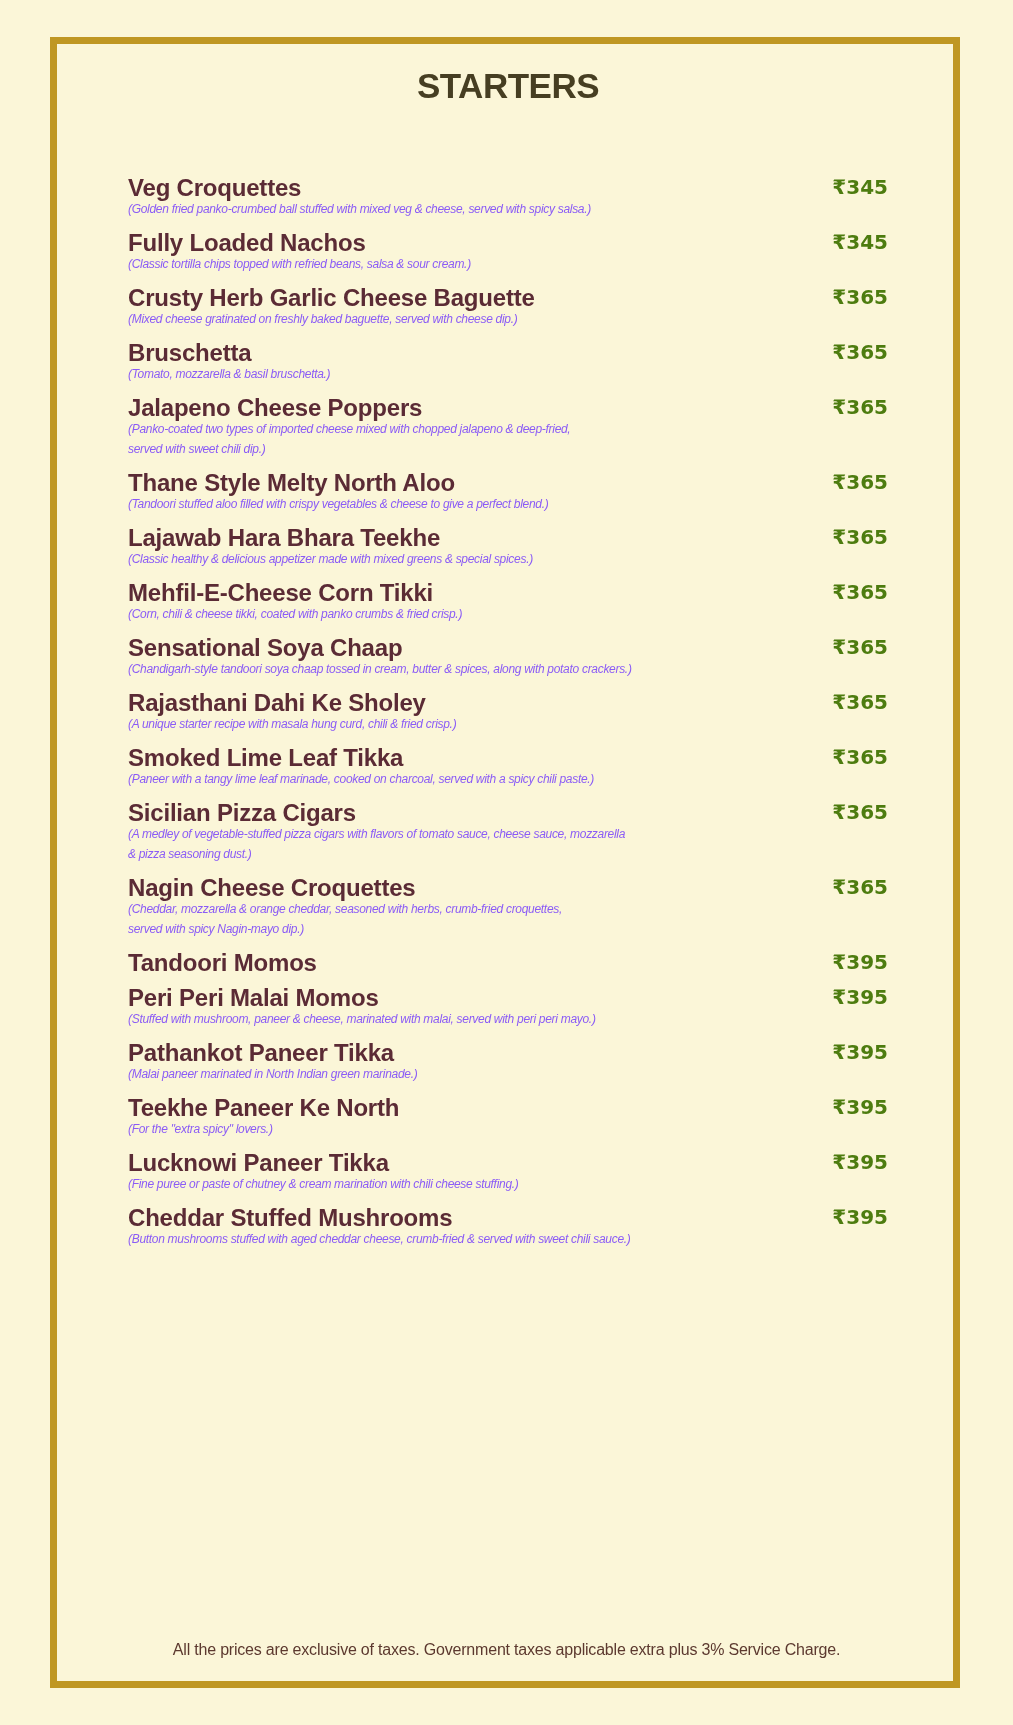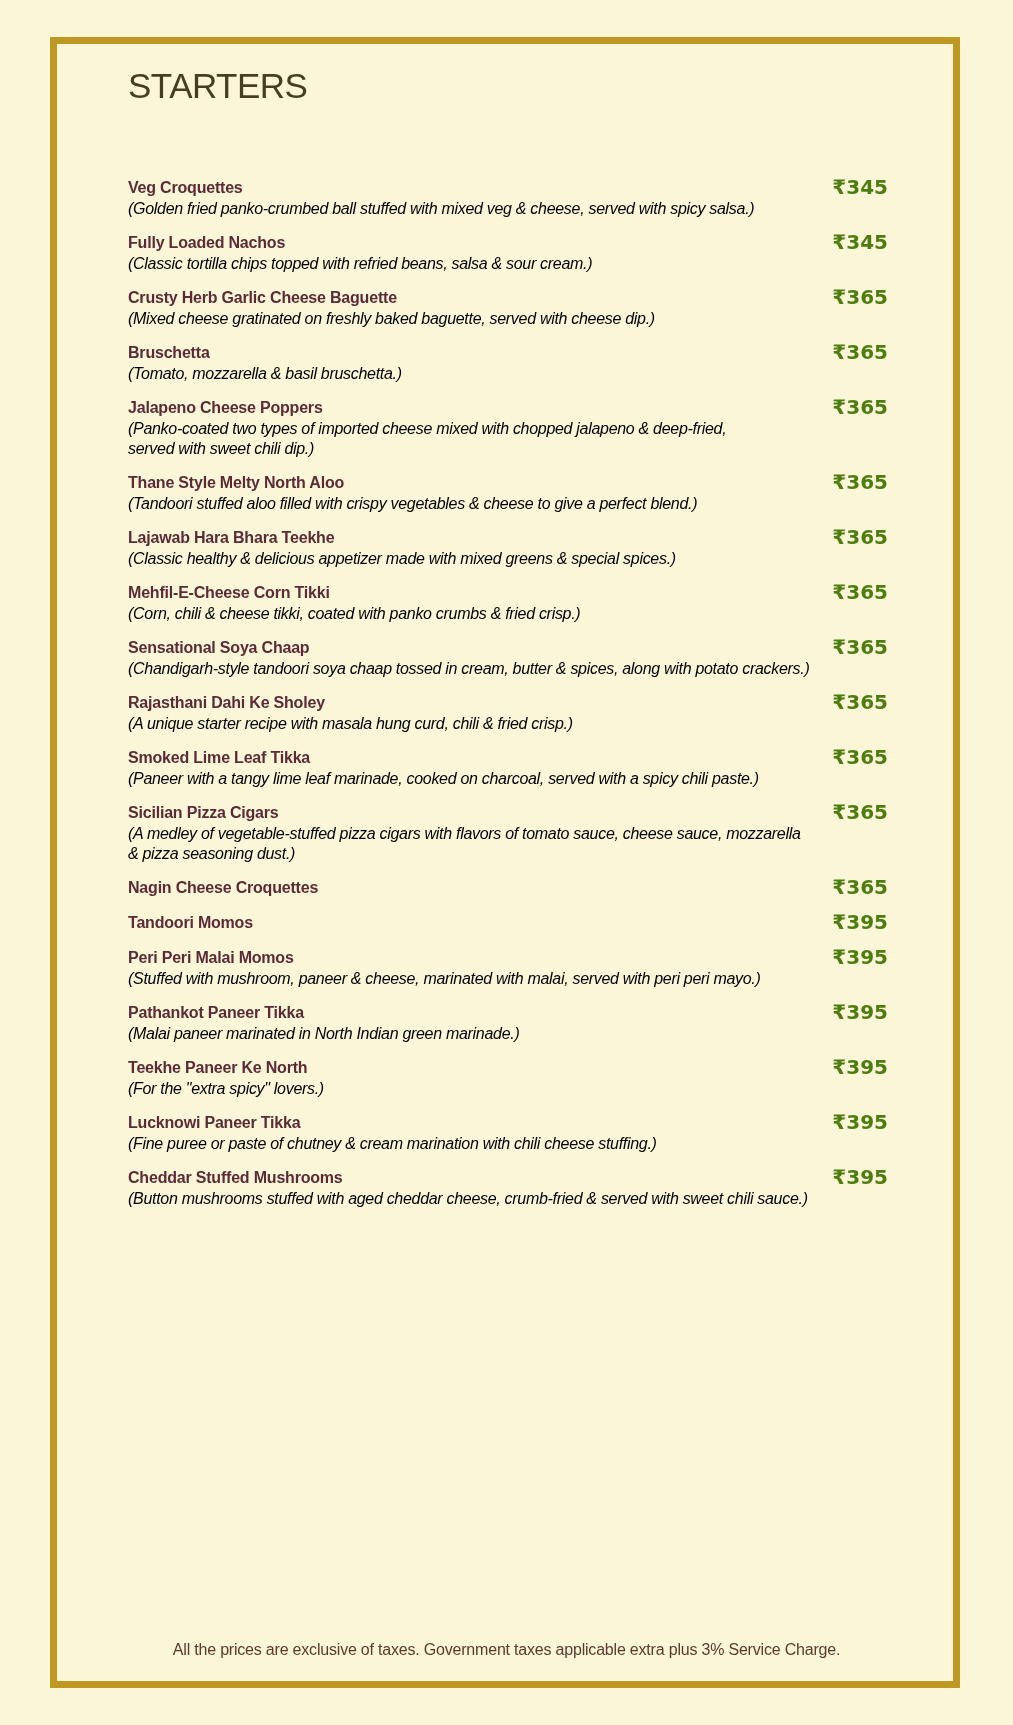"STARTERS" .page-title { font-weight: 400 -> 700; text-align: left -> center }
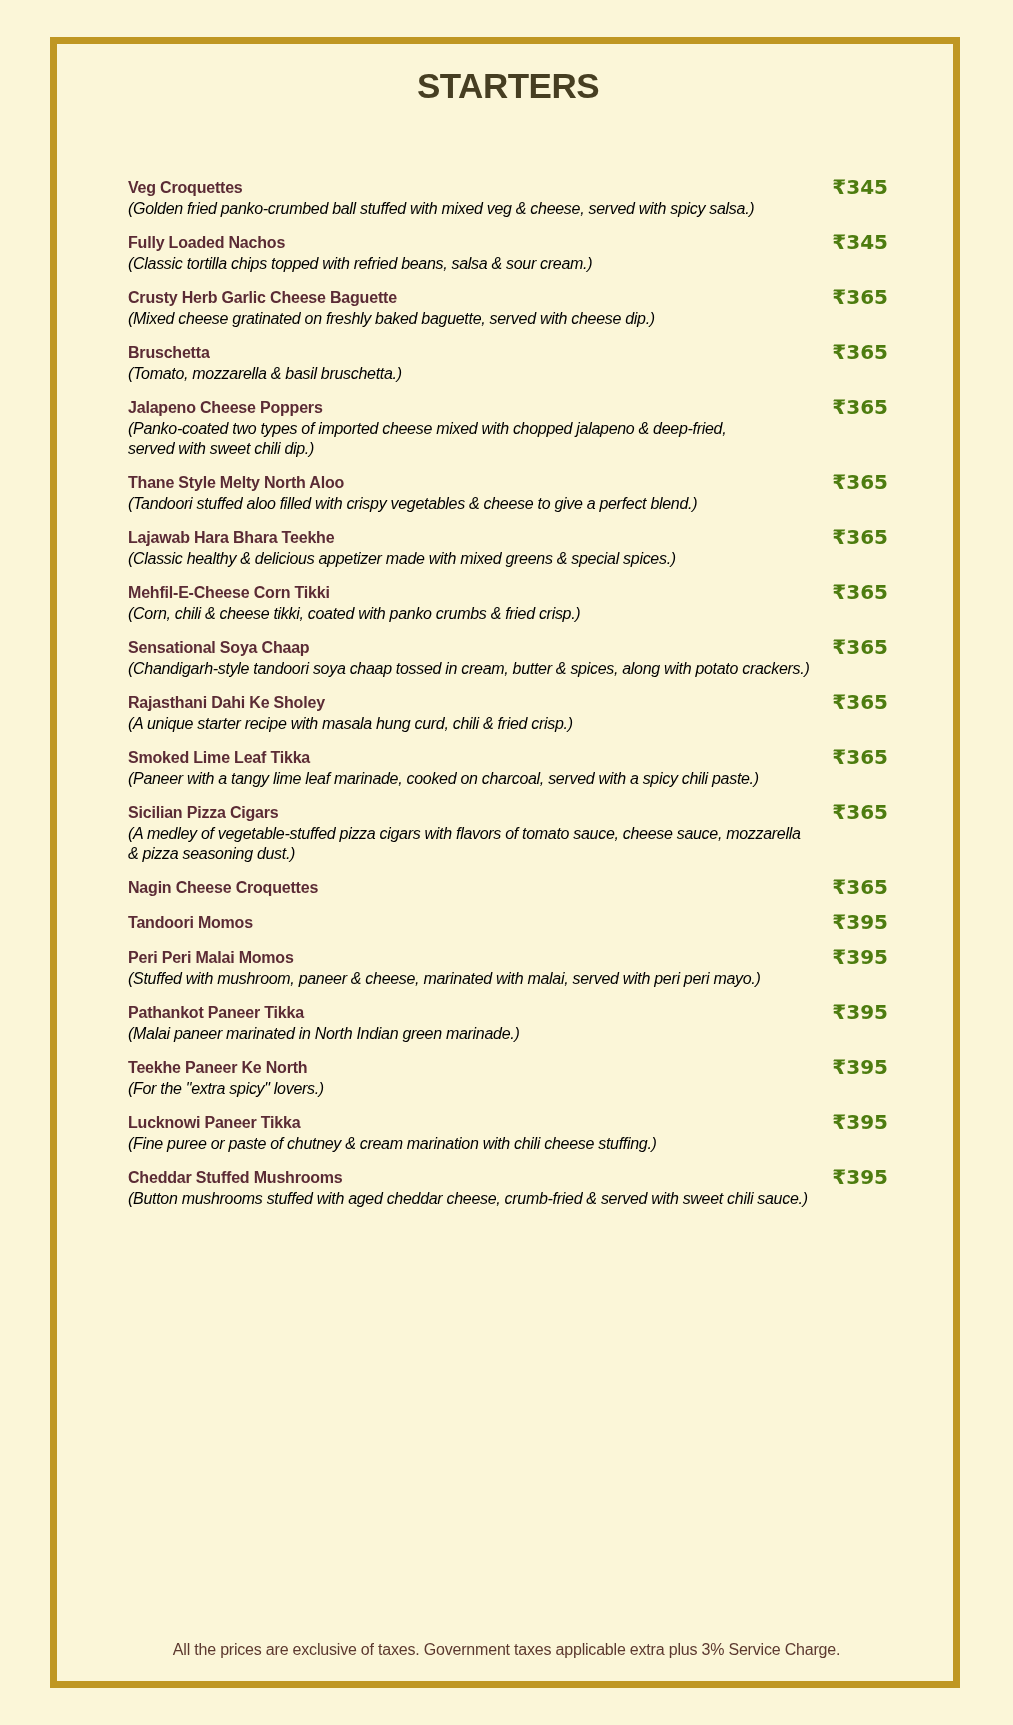"Veg Croquettes" .item-name { font-size: 16px -> 24px }
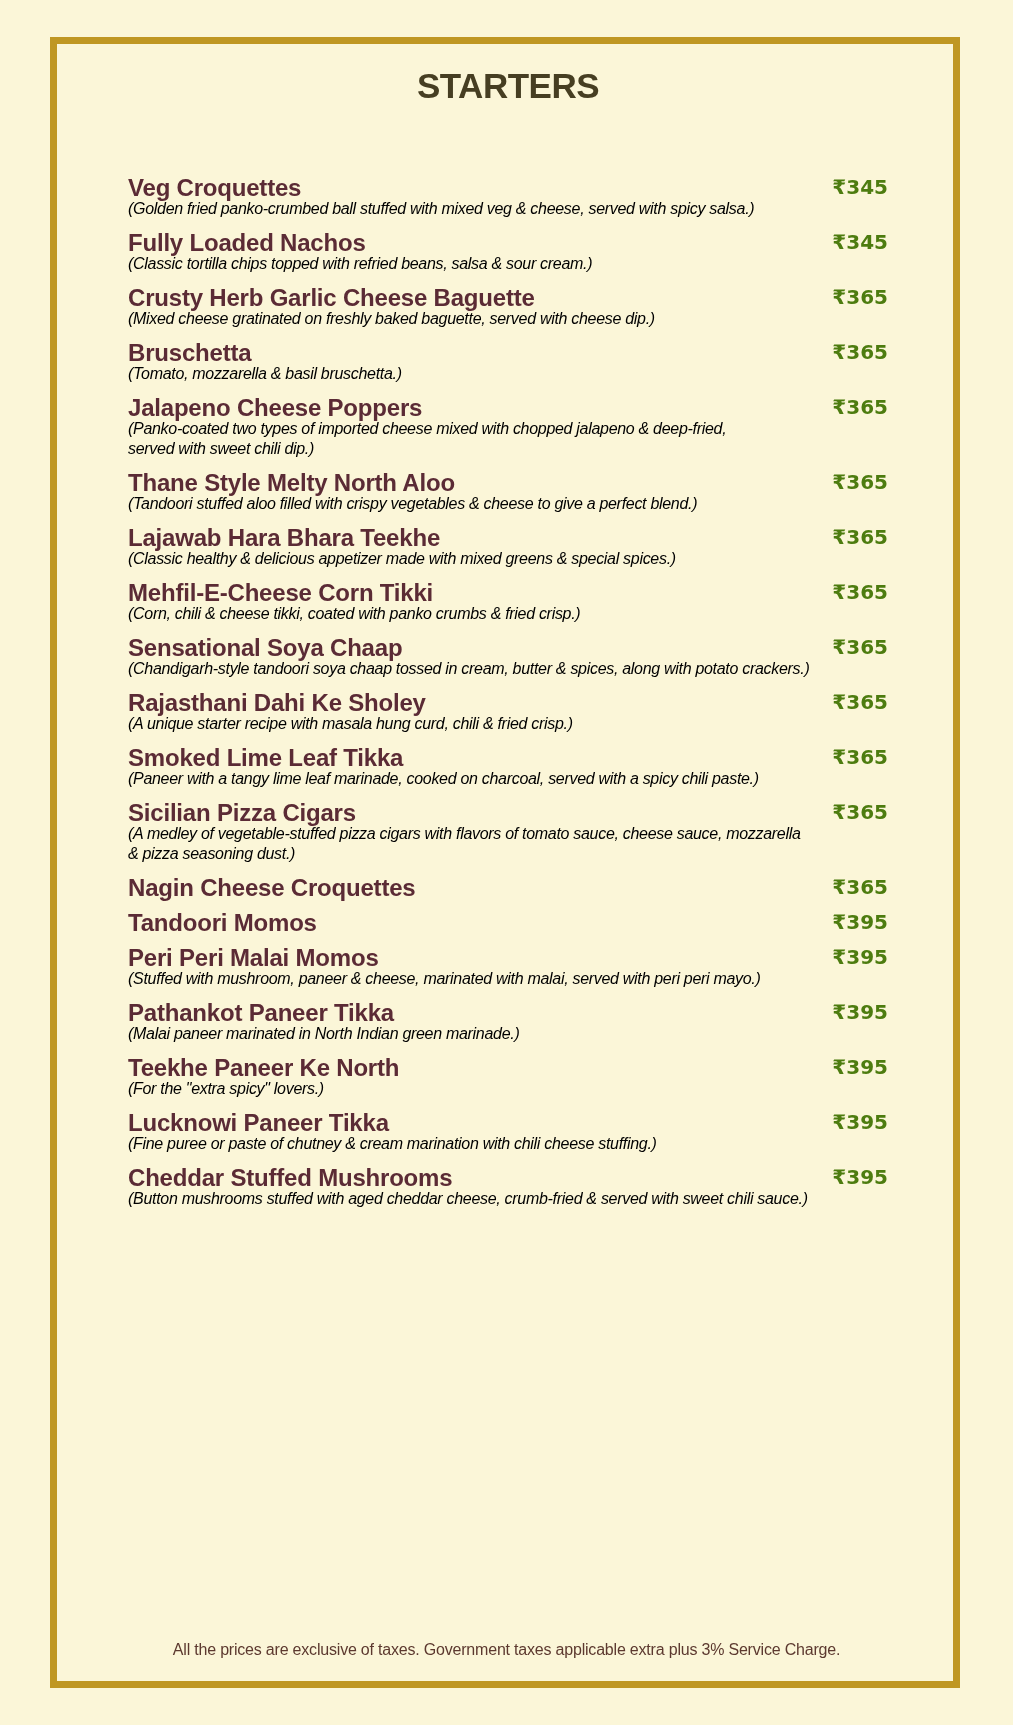"(Golden fried panko-crumbed ball stuffed" .item-desc { color: #000000 -> #8b5cf6; font-size: 16px -> 12px }
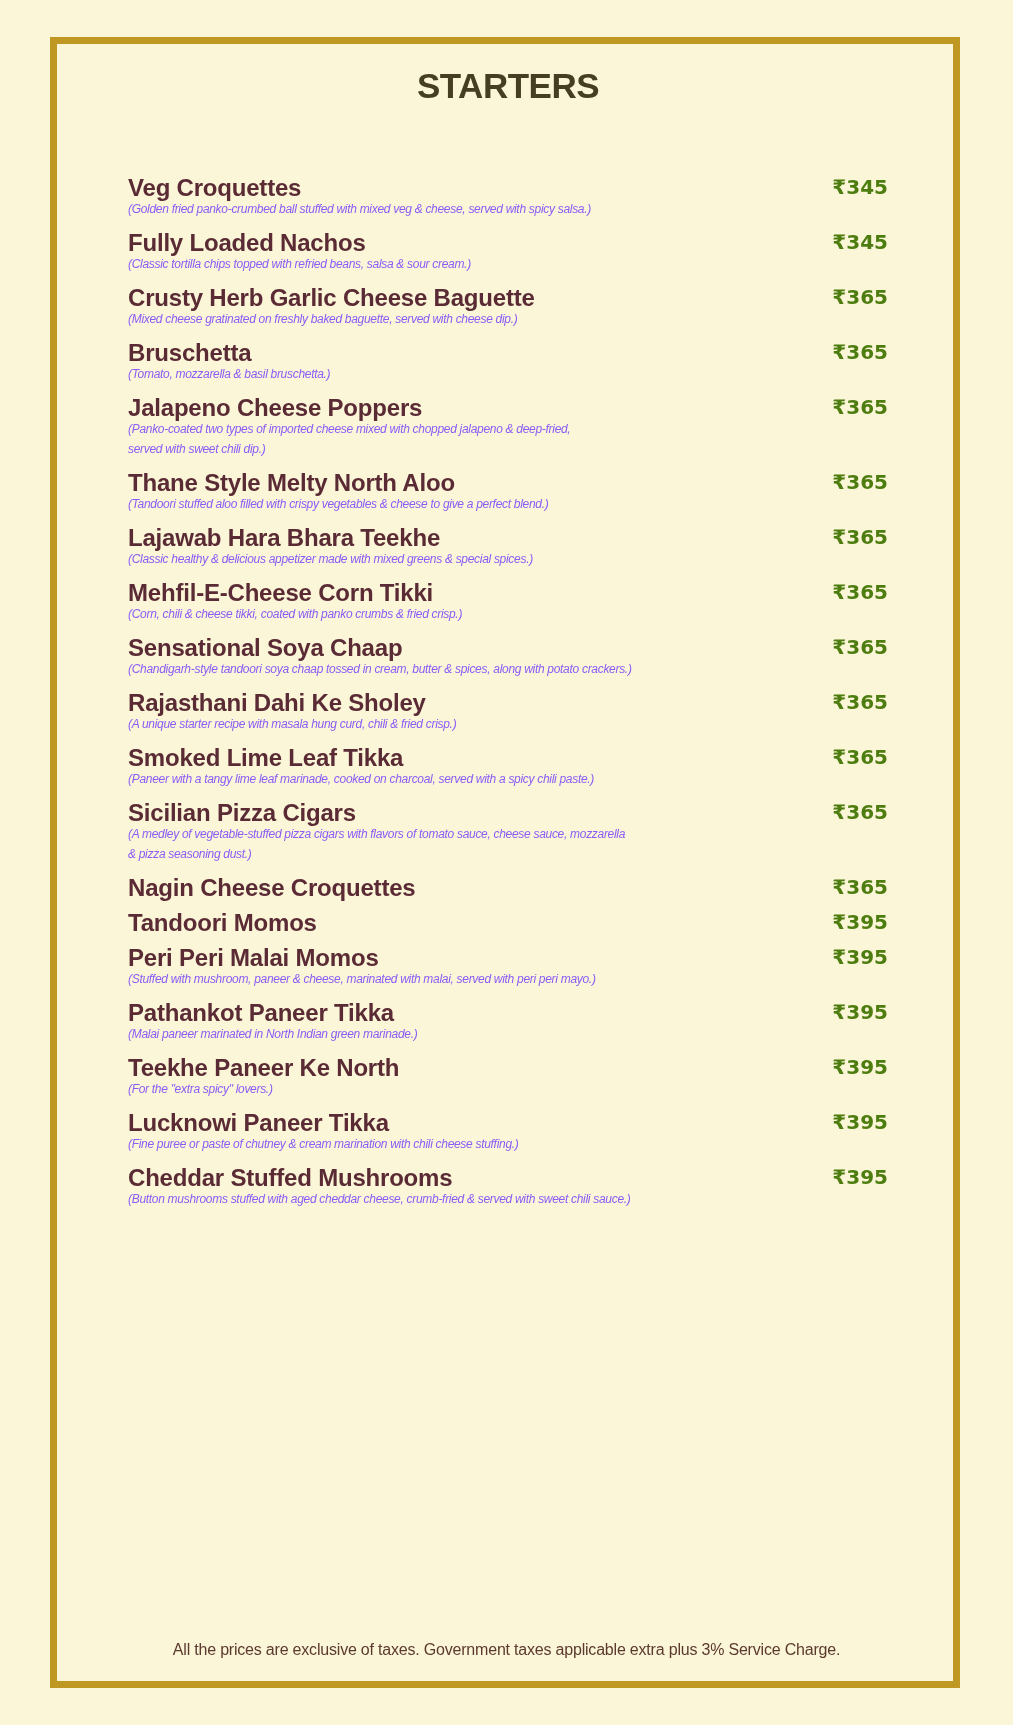"(Cheddar, mozzarella & orange cheddar," div.item-desc { html: none -> <div>(Cheddar, mozzarella &amp; orange cheddar, seasoned with herbs, crumb-fried croquettes, served with spicy Nagin-mayo dip.)</div> }
